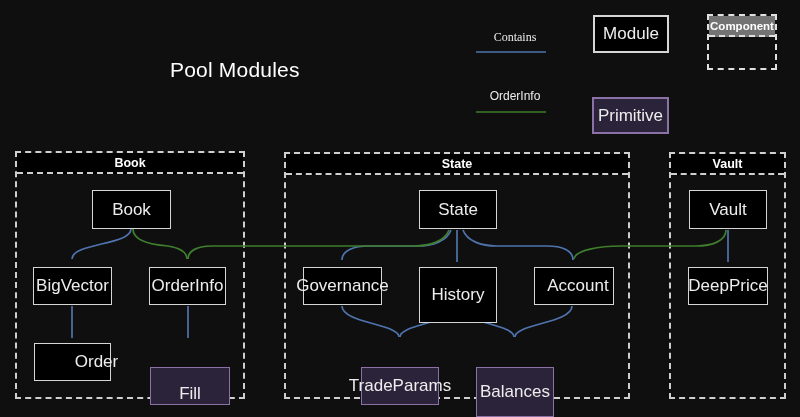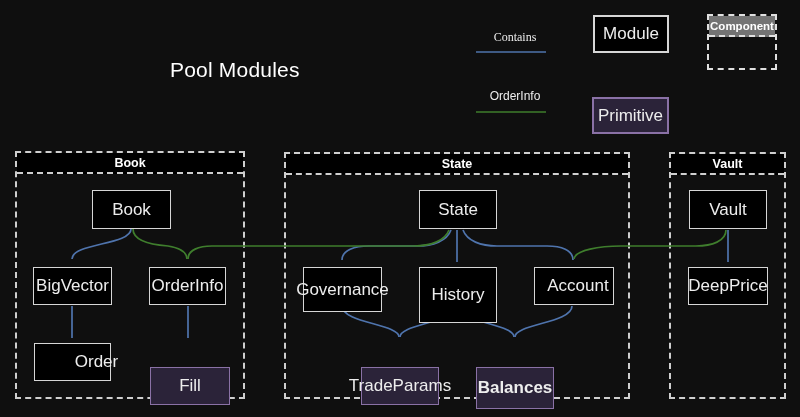"Governance" div.abs { height: 45px -> 38px }
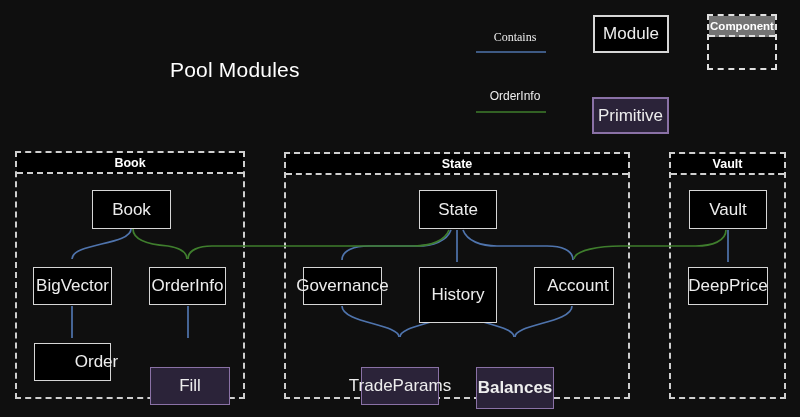"Fill" div.abs { align-items: none -> flex-end }
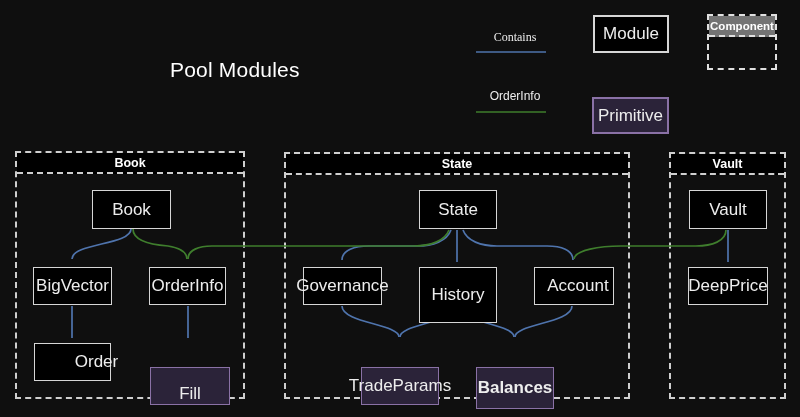"Balances" div.abs { font-weight: bold -> none; height: 42px -> 50px }
